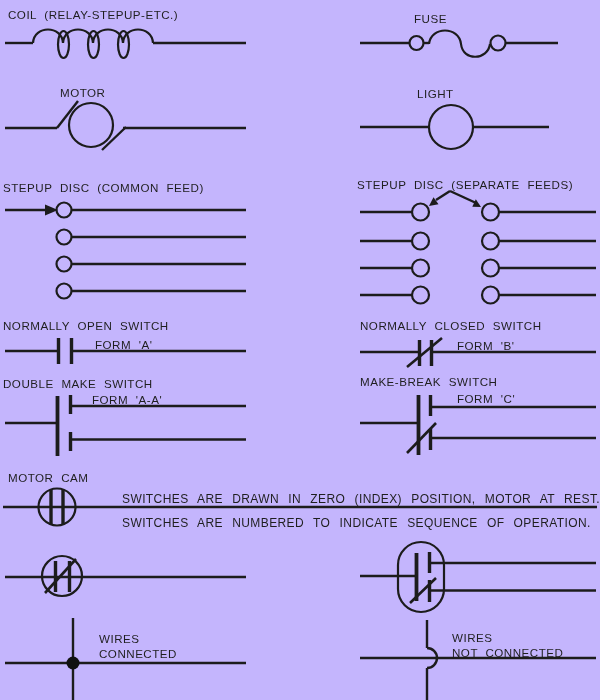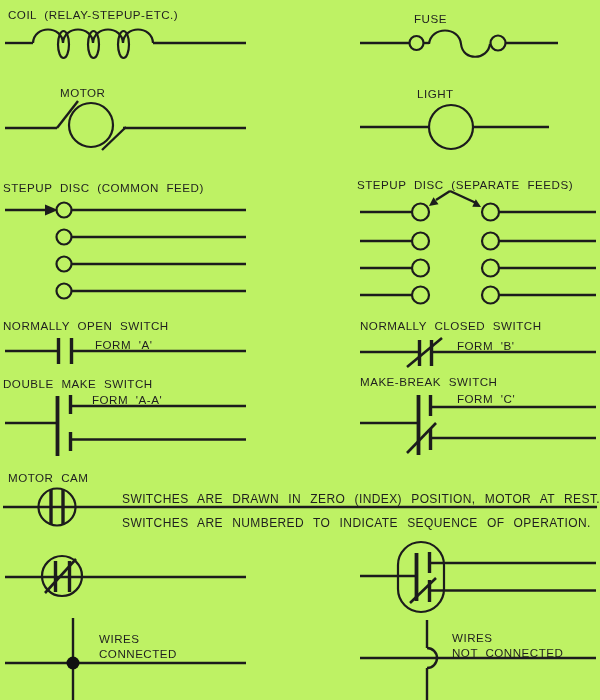"COIL (RELAY-STEPUP-ETC.)" .canvas { background: #bef264 -> #c4b5fd }
